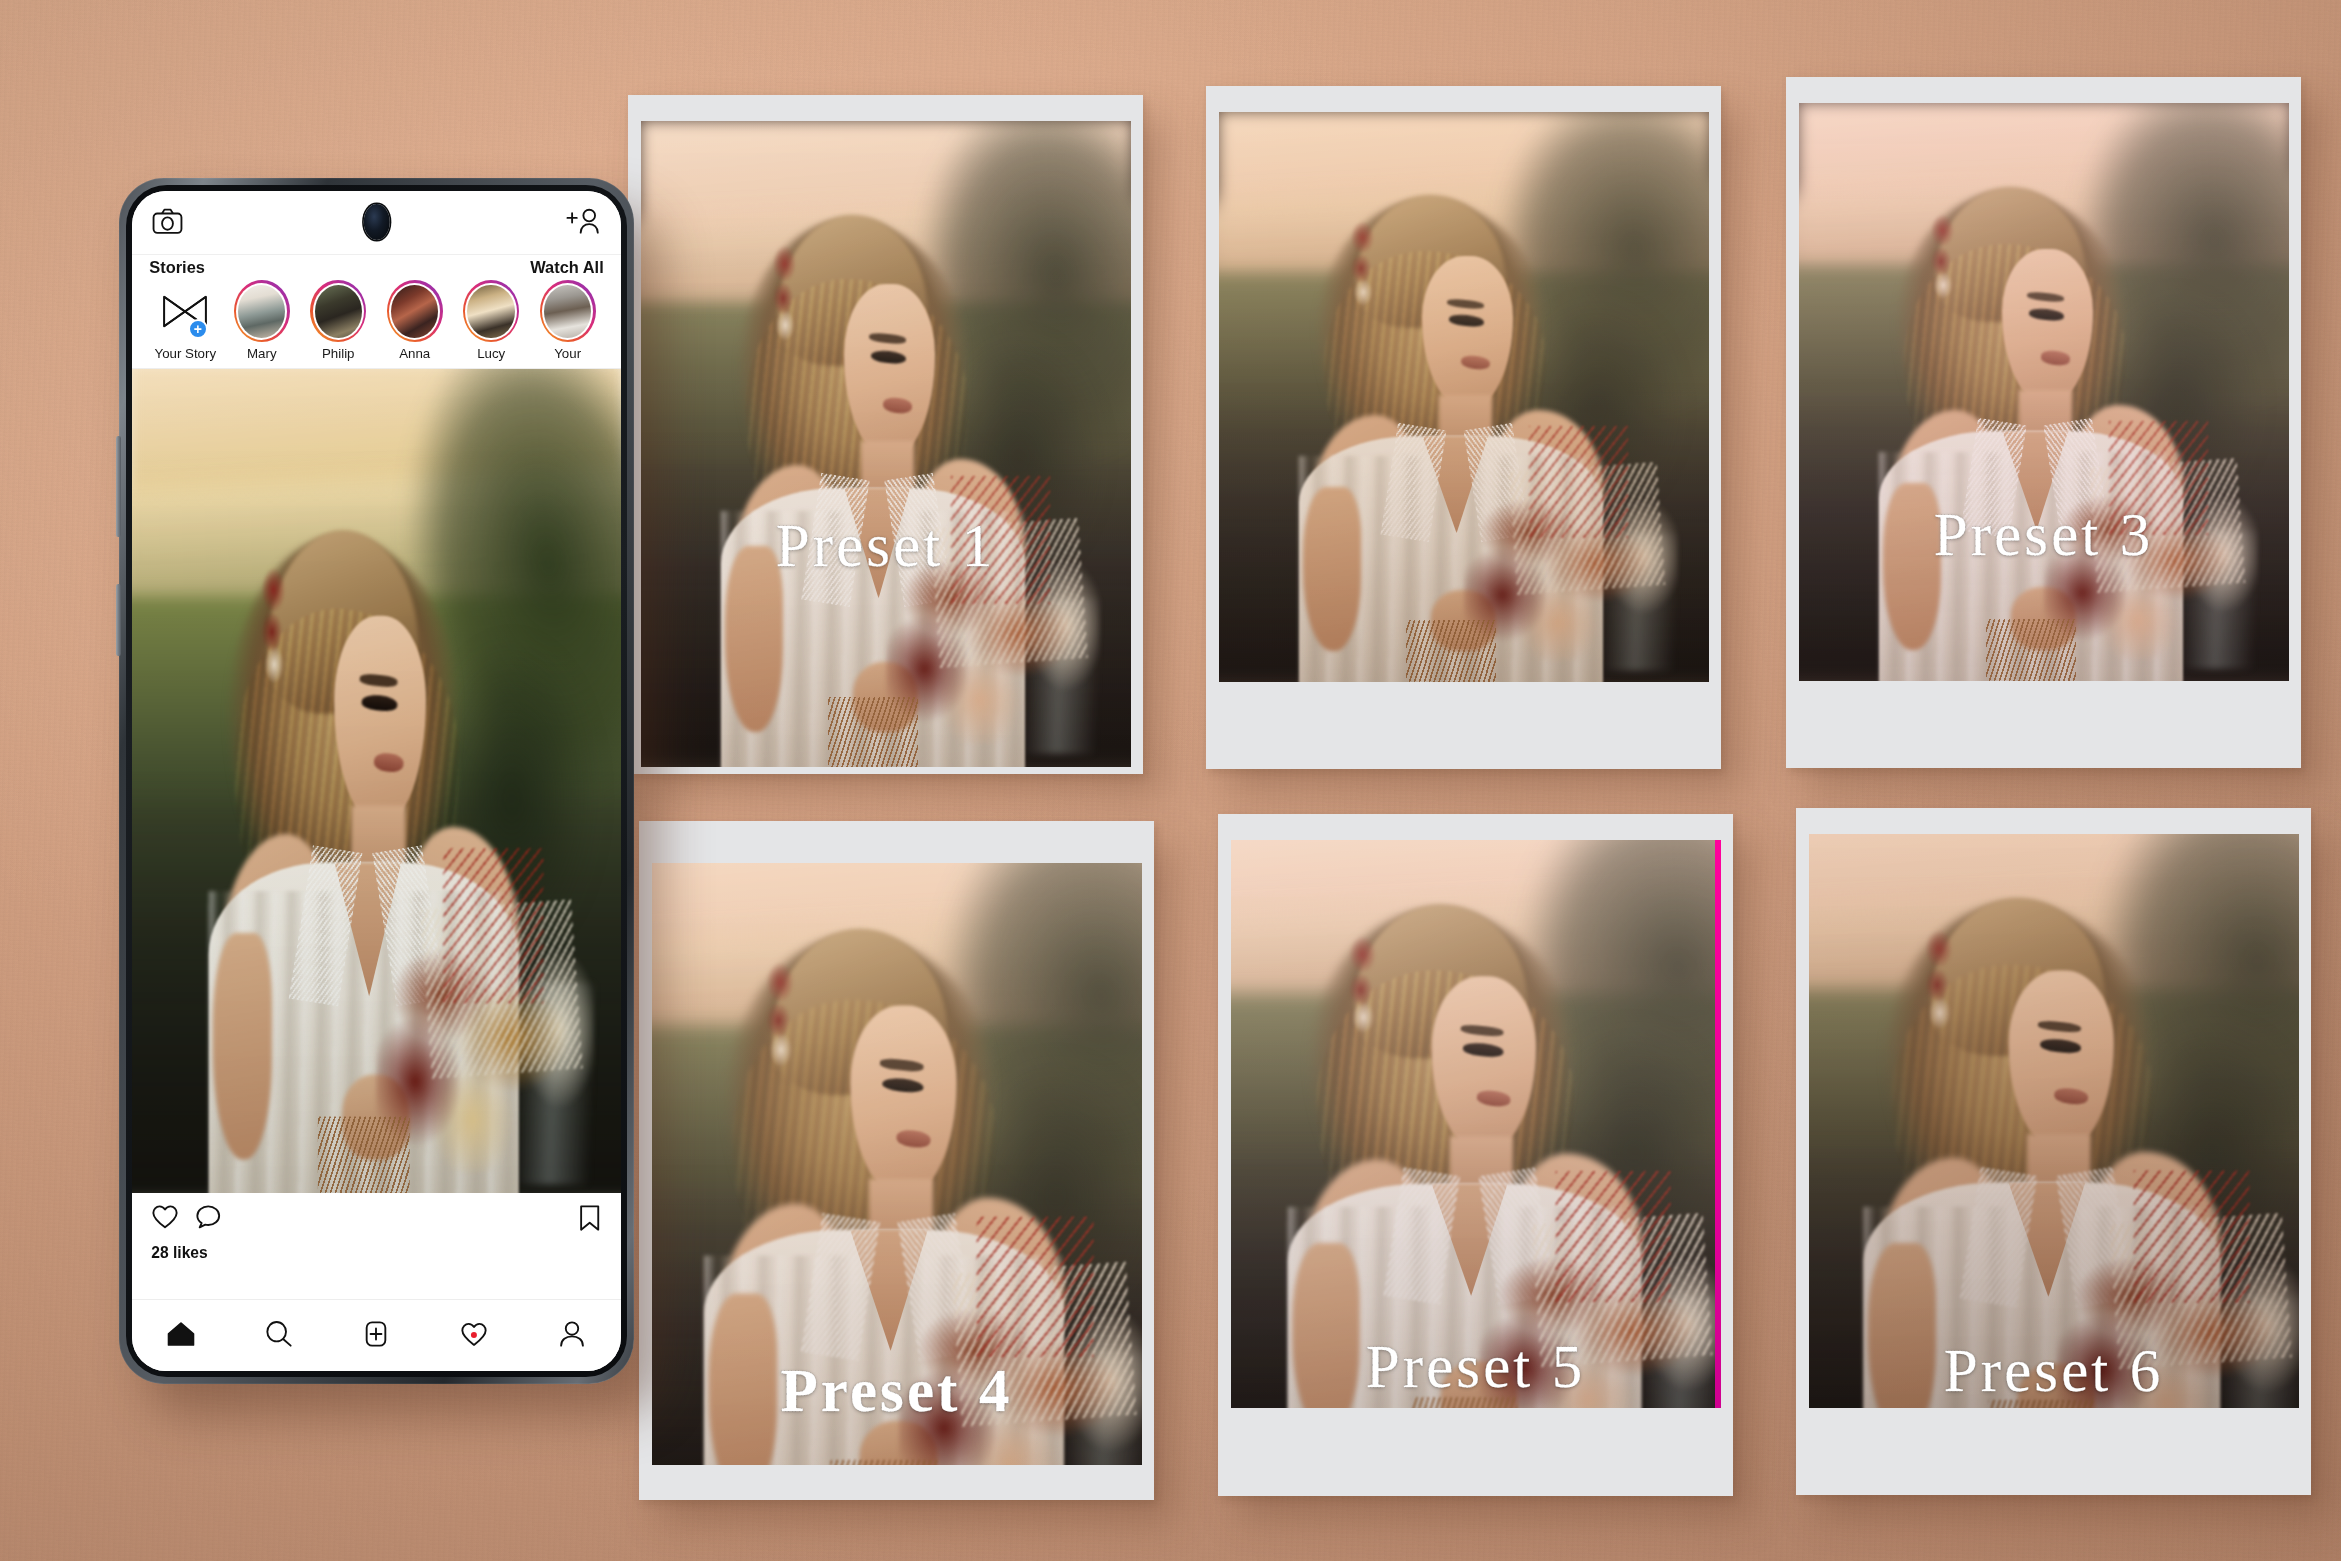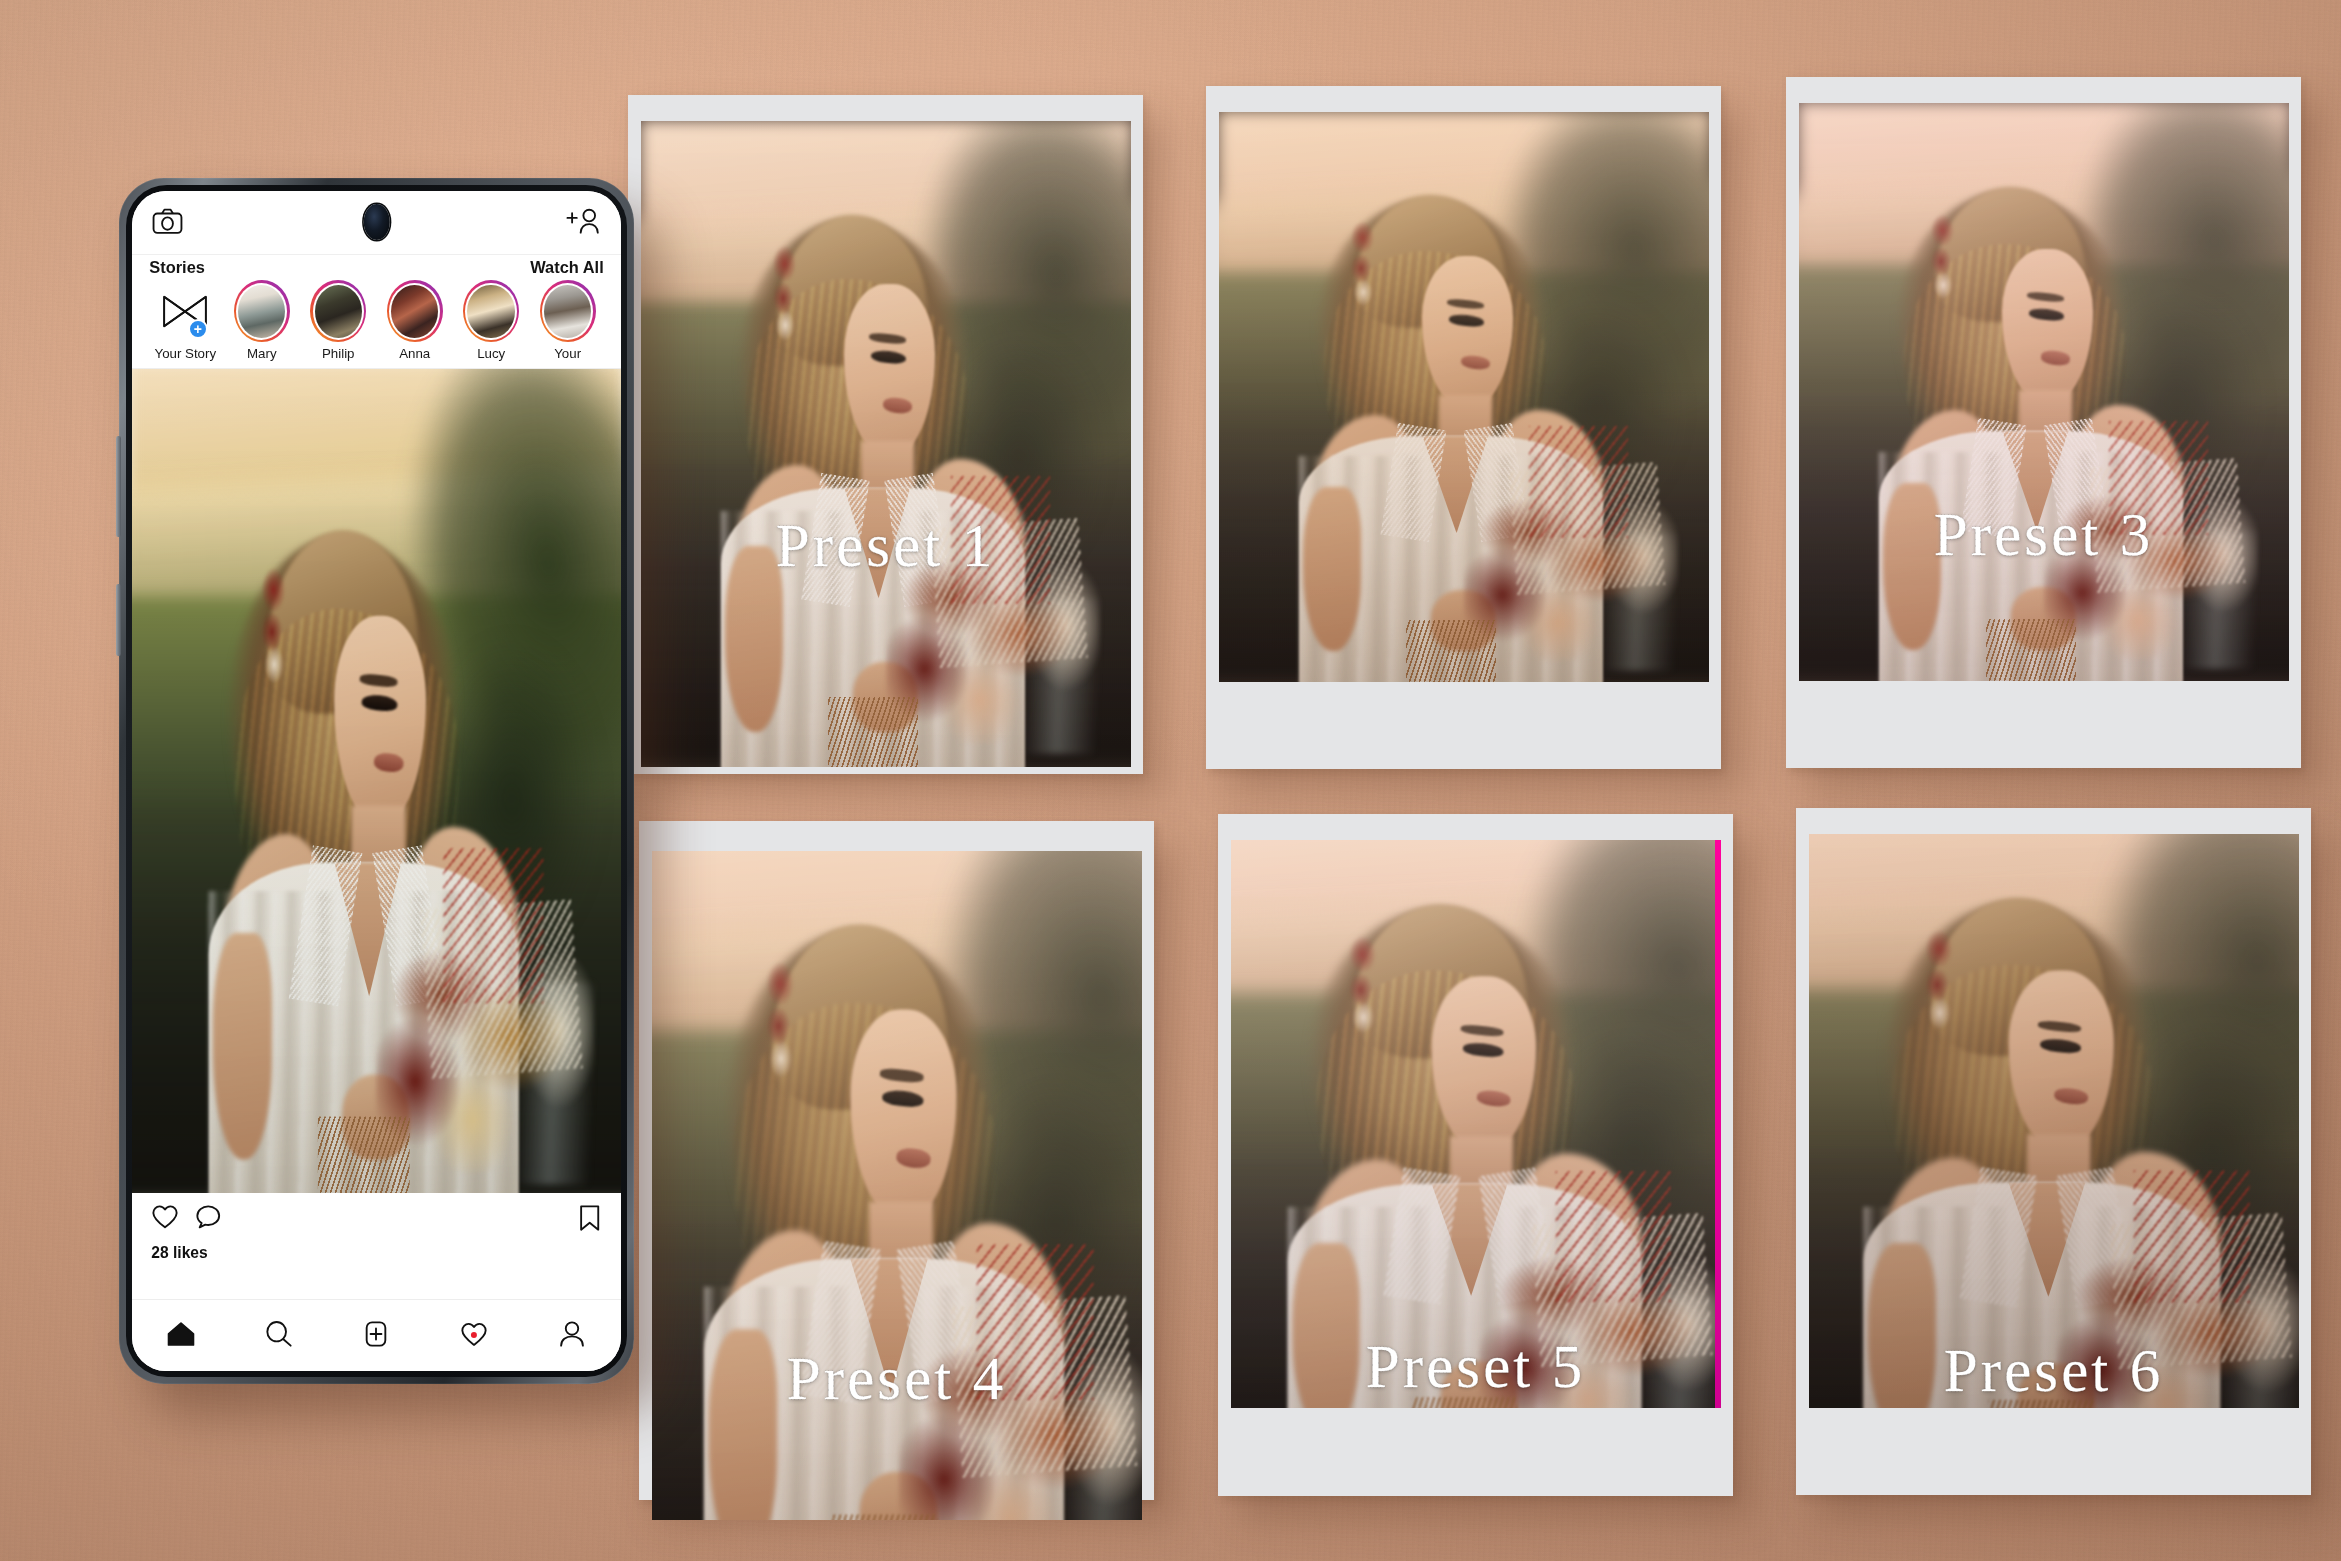"Preset 4" div.photo { font-weight: none -> bold; height: 669px -> 602px; top: 30px -> 42px }
